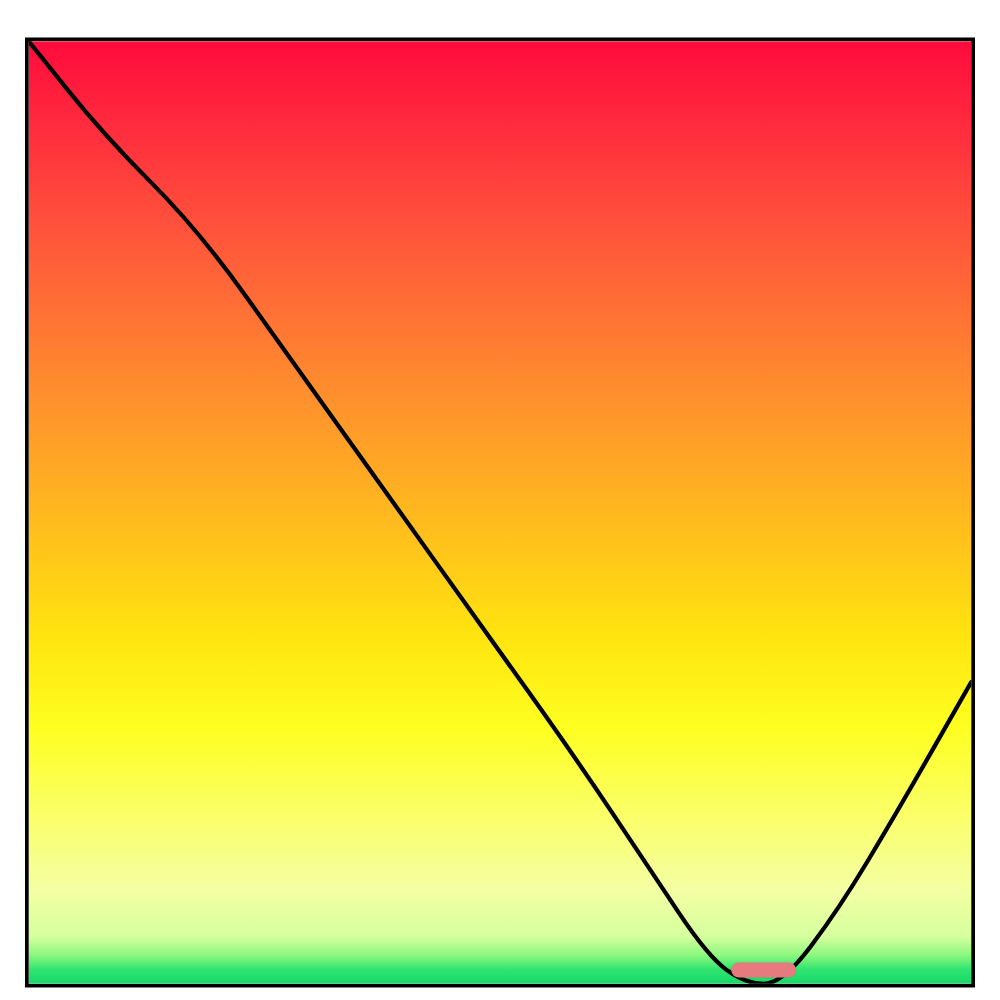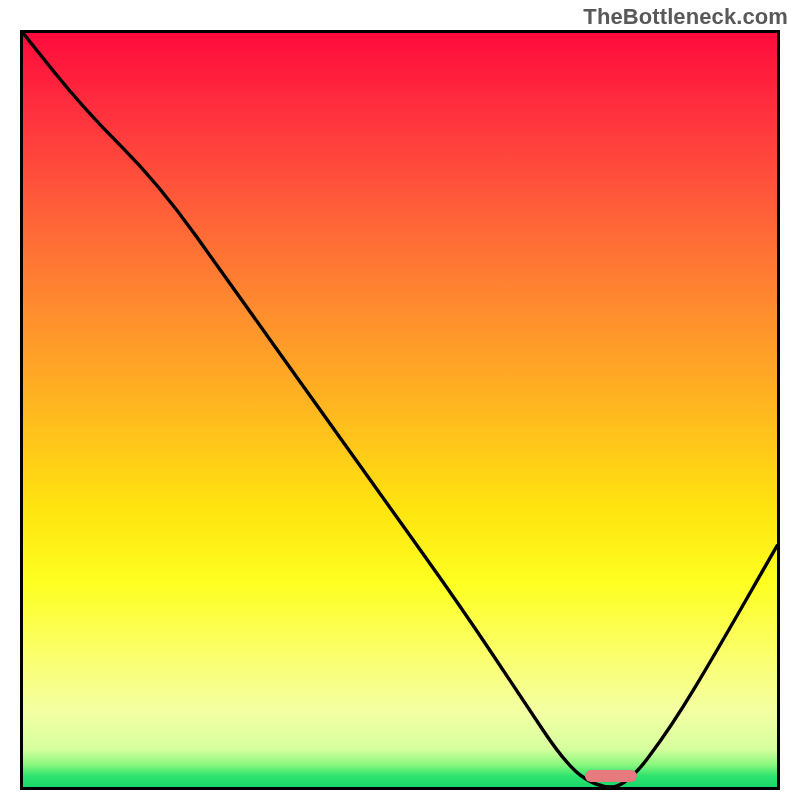"TheBottleneck.com" div.watermark { html: <div>TheBottleneck.com</div> -> none }
